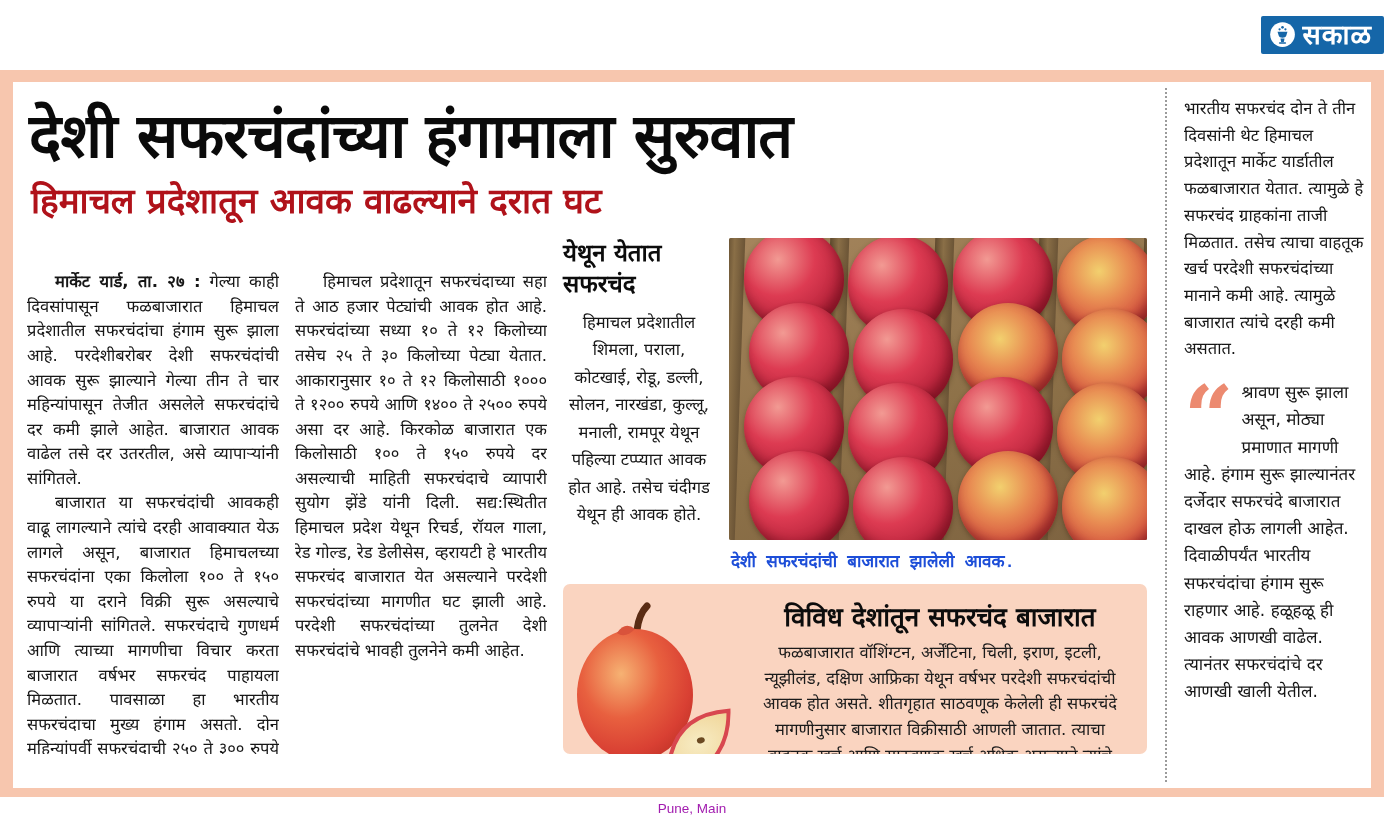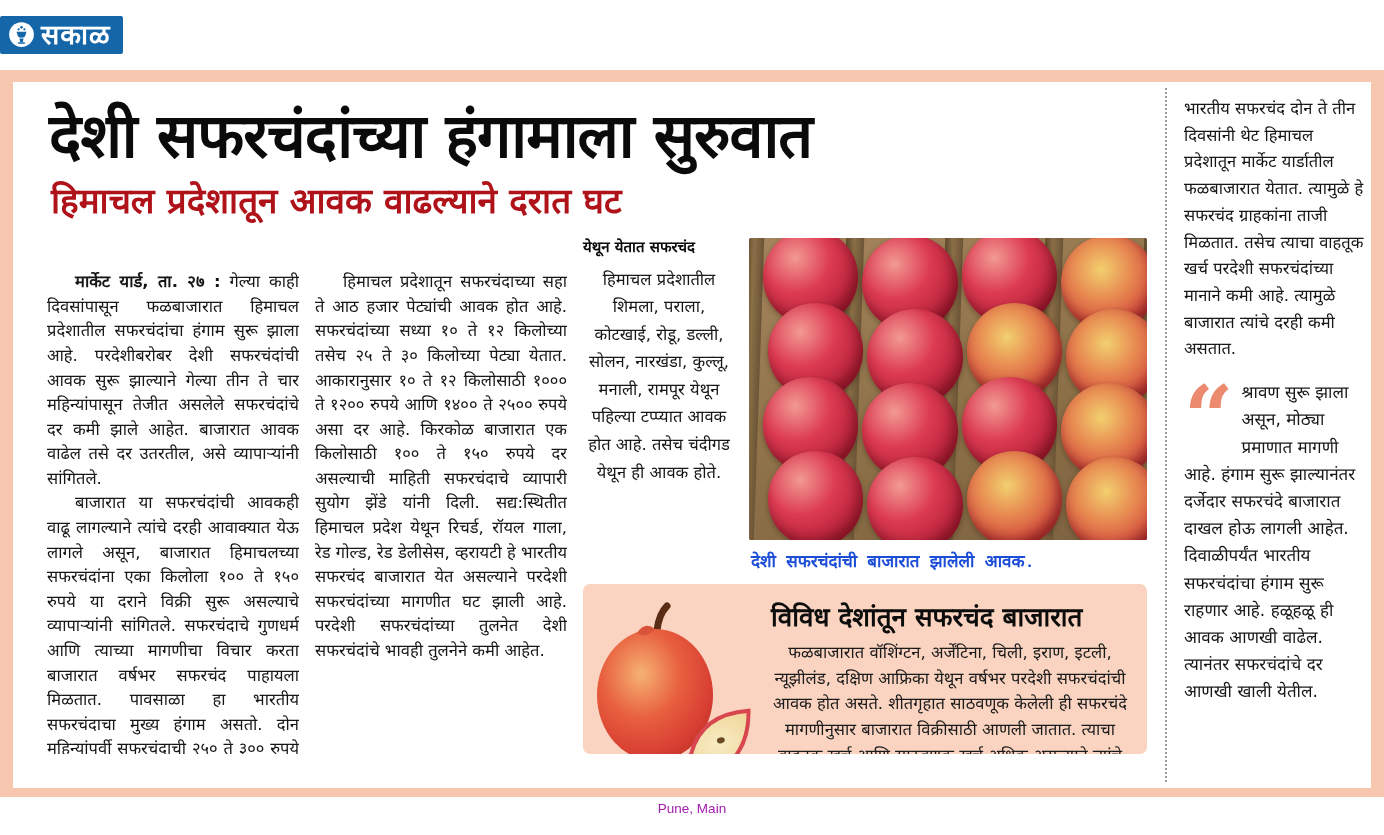"सकाळ" .masthead { justify-content: flex-start -> flex-end }
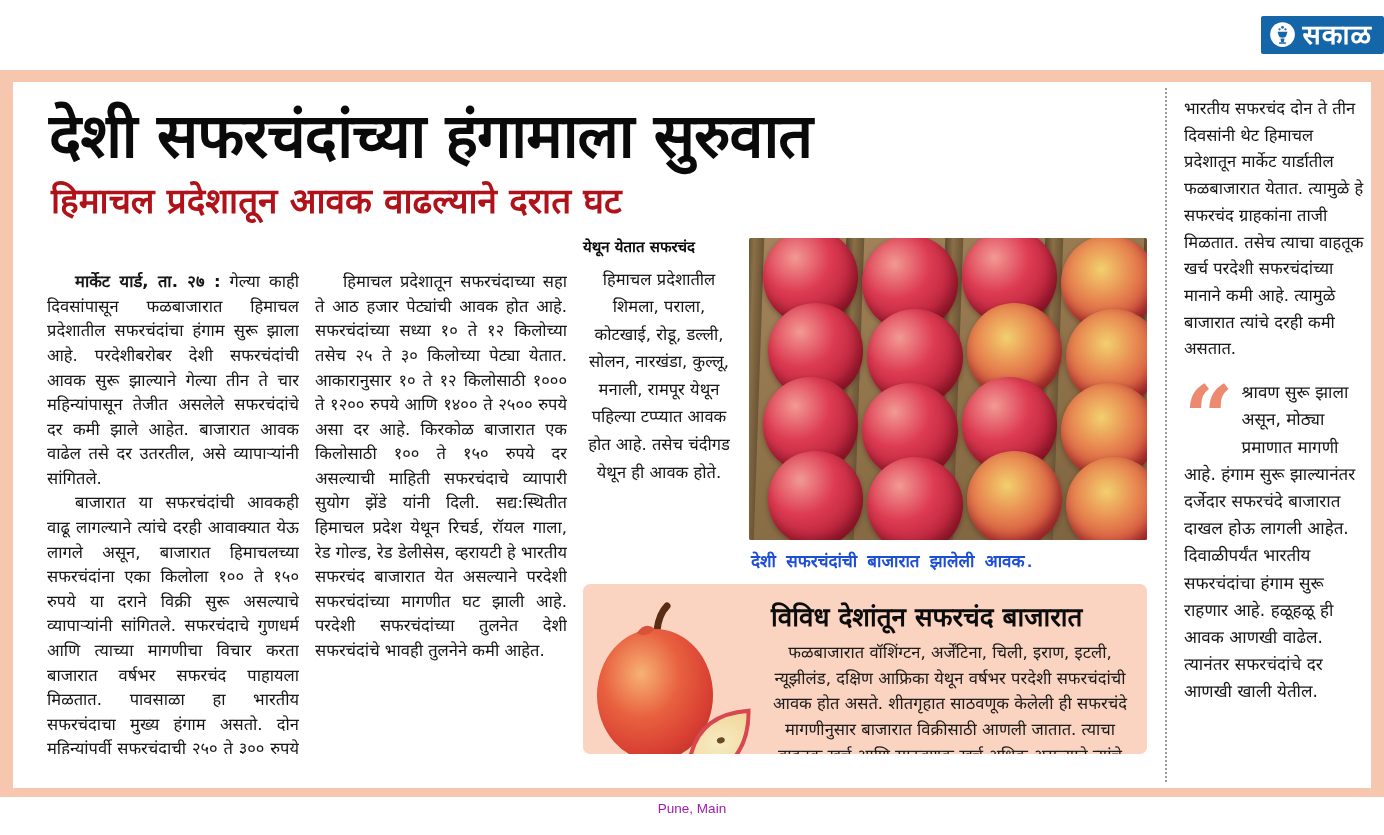"देशी सफरचंदांच्या हंगामाला सुरुवात" .main-zone { padding: 14px 18px 6px 34px -> 14px 18px 6px 14px }
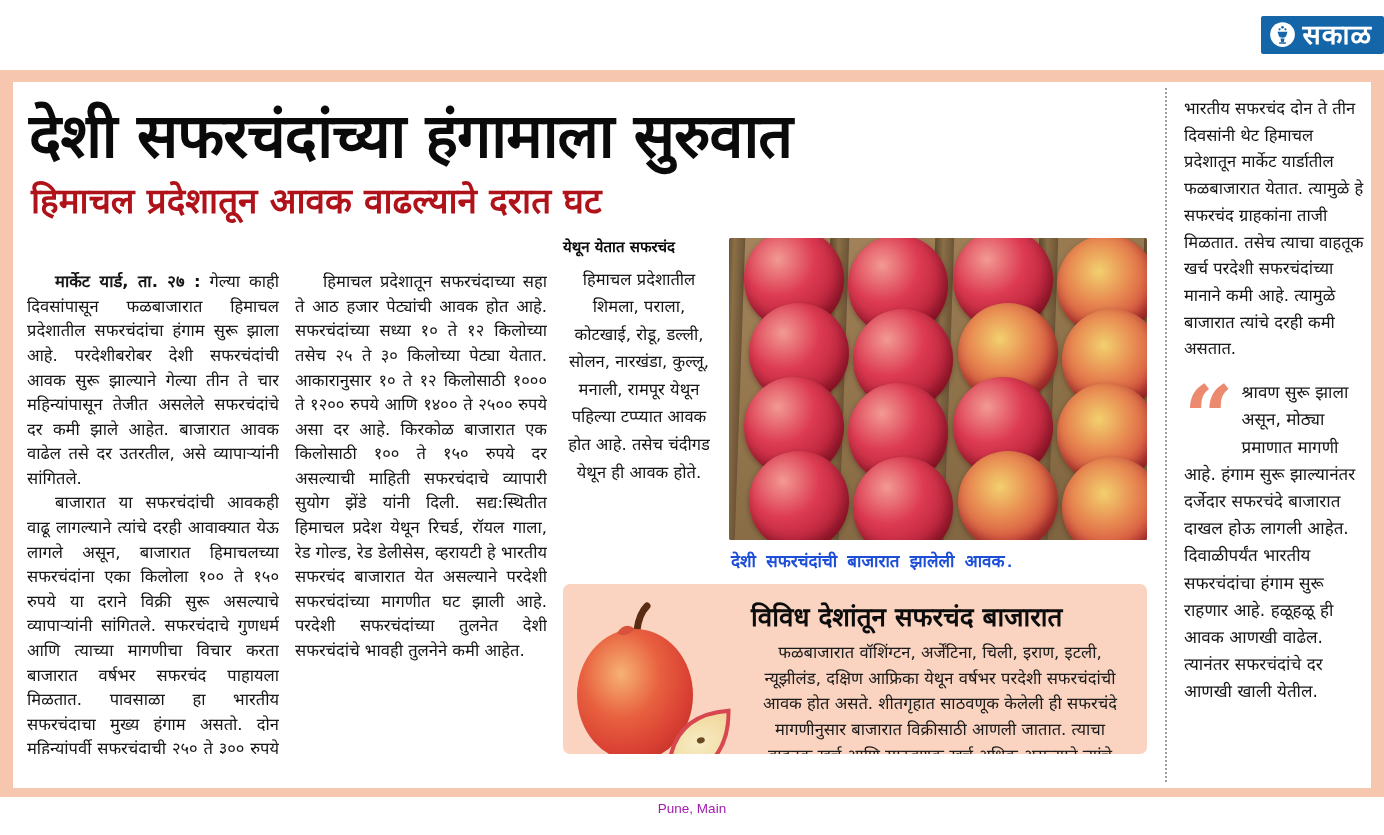"येथून येतात सफरचंद" .info-heading { font-size: 15px -> 24px }
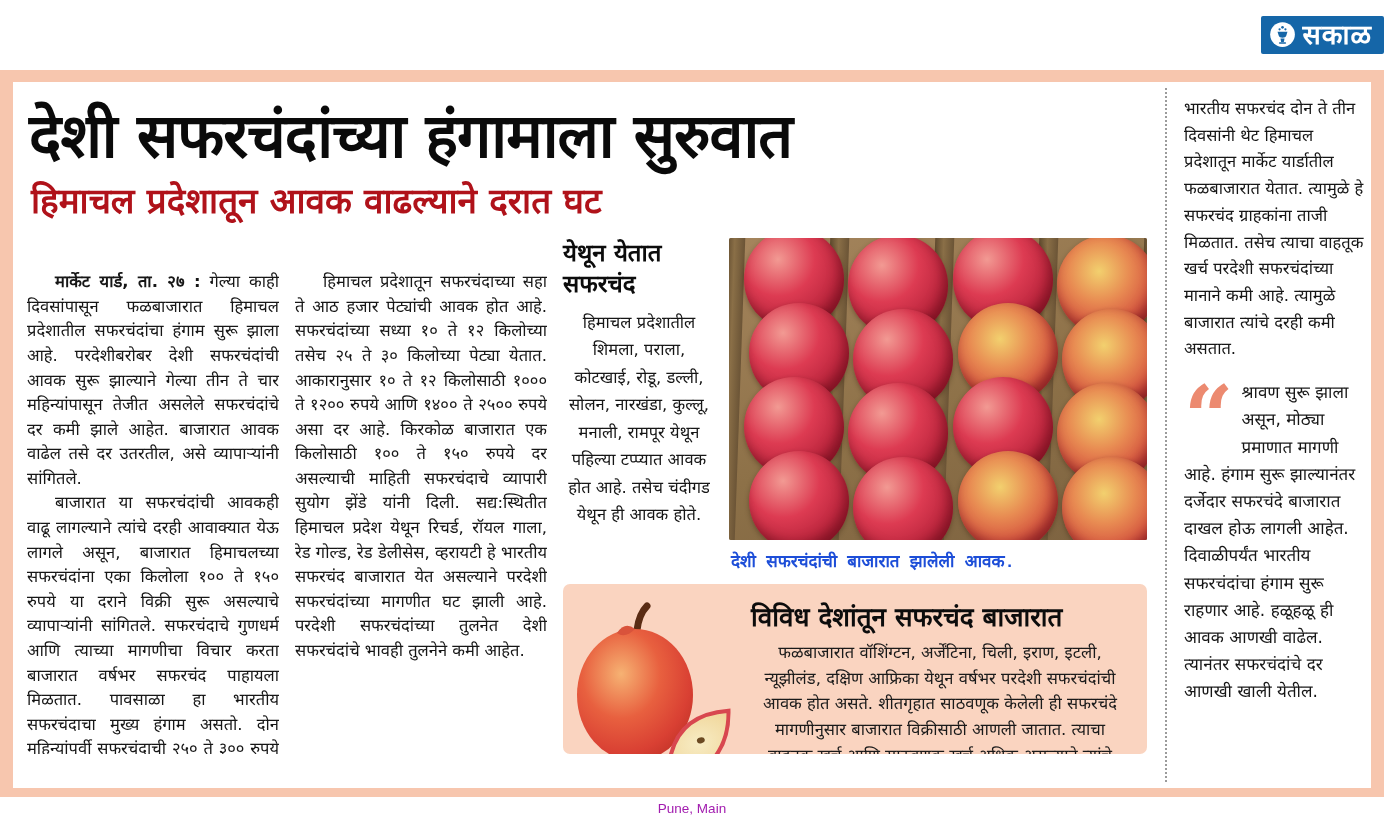"विविध देशांतून सफरचंद बाजारात" .hl-heading { text-align: left -> center }
